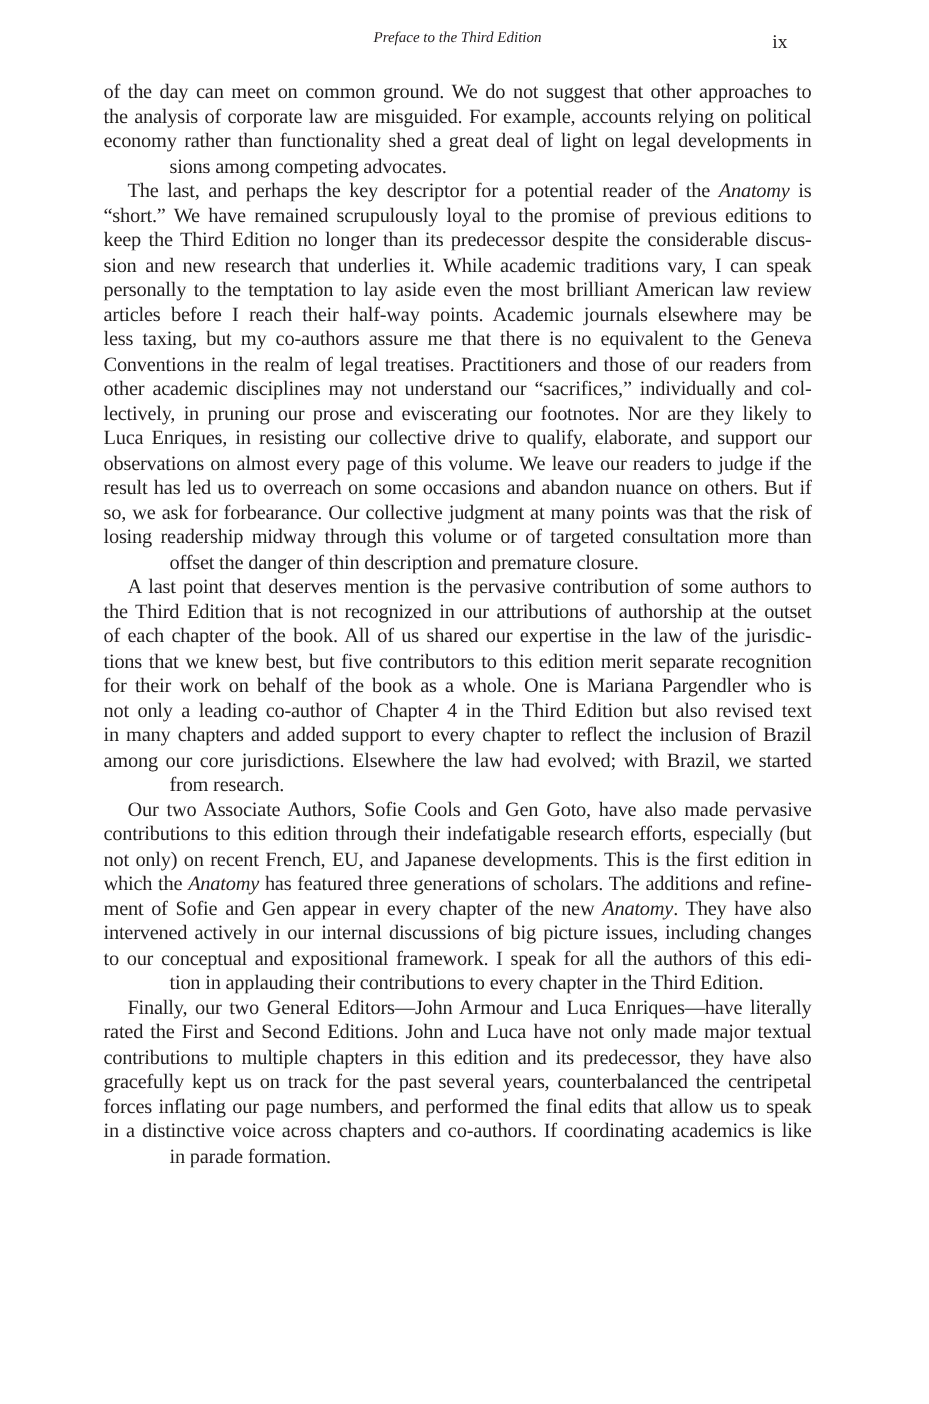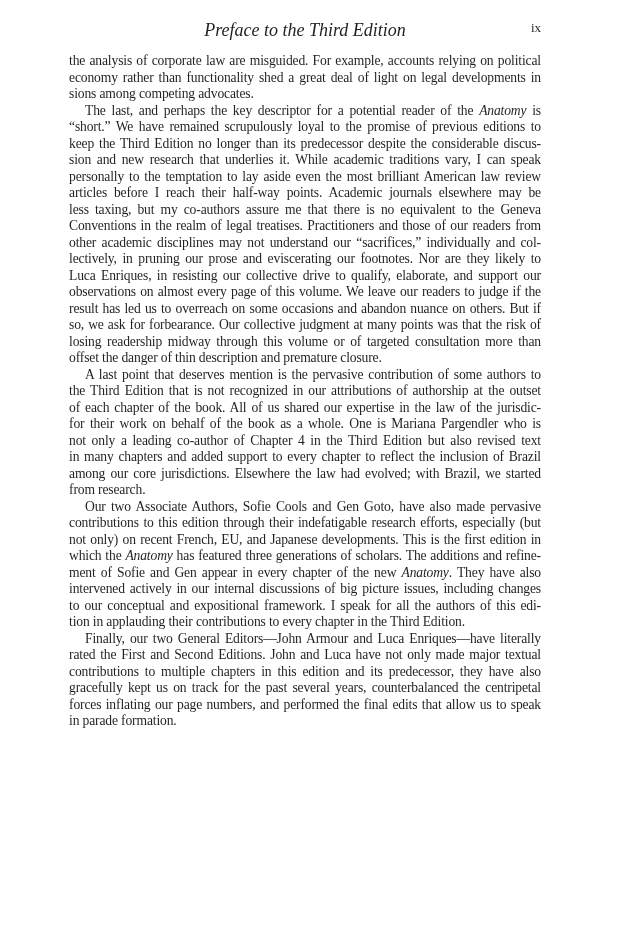"Preface to the Third Edition" .running-head { font-size: 18px -> 10px }
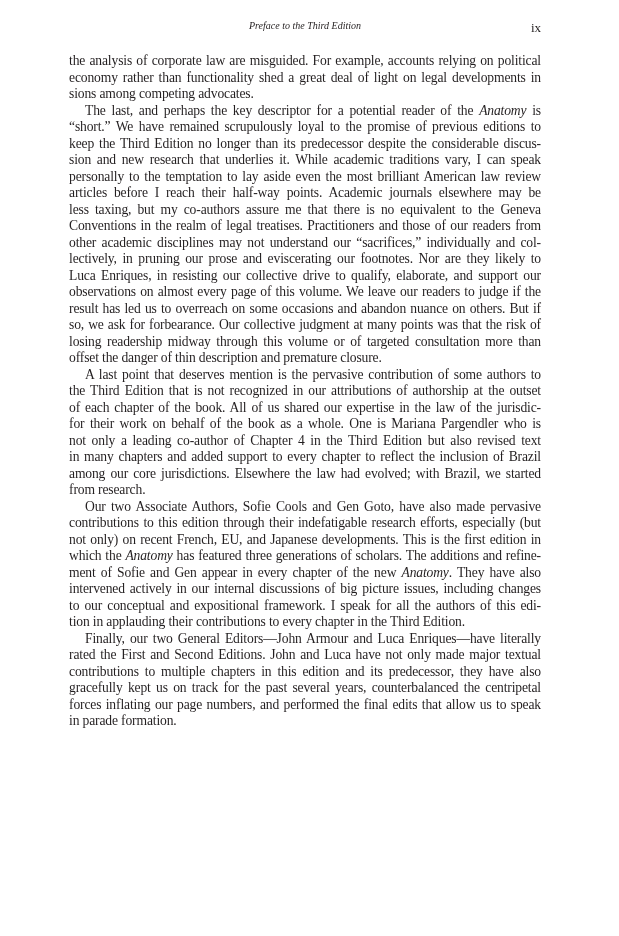"ix" .folio { right: 0 -> 16px }
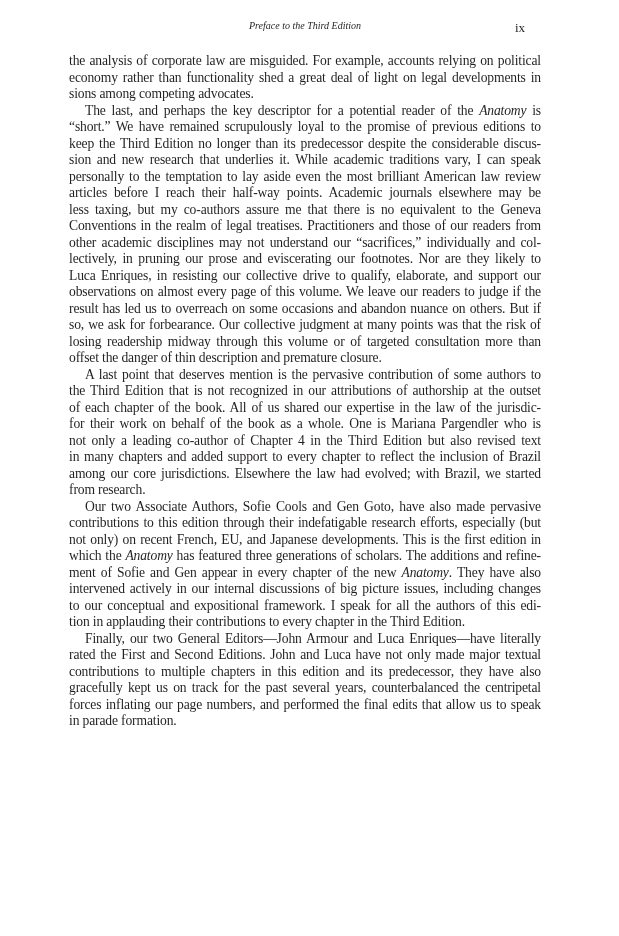"of the day can meet" span.line { html: none -> <span>of the day can meet on common ground. We do not suggest that other approaches to</span> }
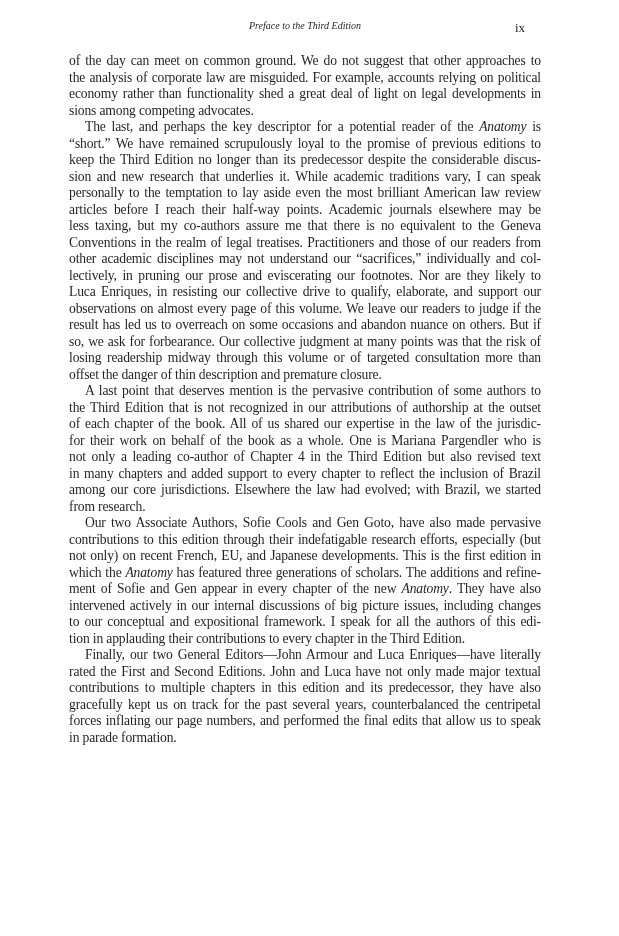"sions among competing advocates." .line.last { margin-left: none -> 44px }
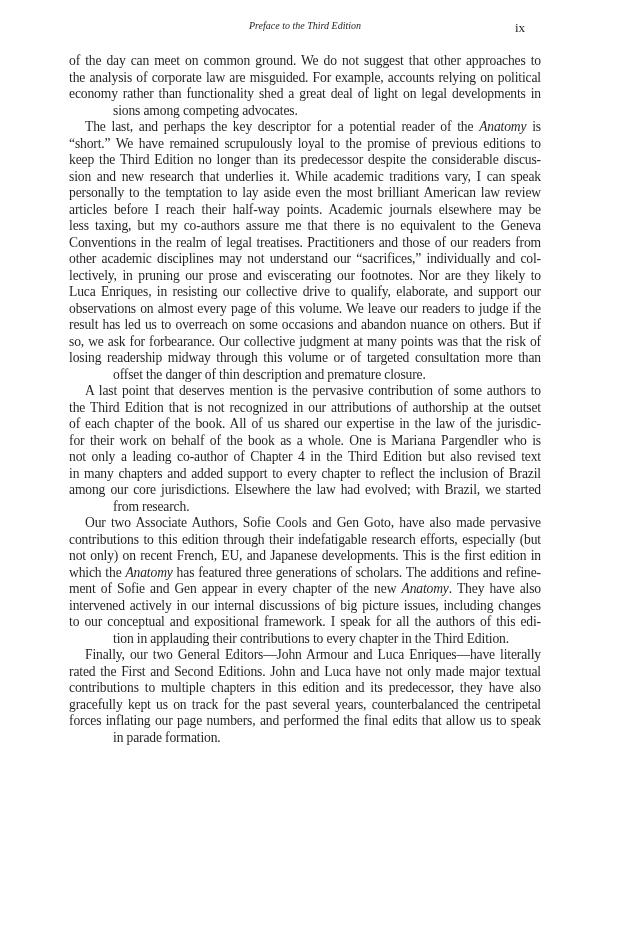"tions that we knew best," span.line { html: none -> <span>tions that we knew best, but five contributors to this edition merit separate recognition</span> }
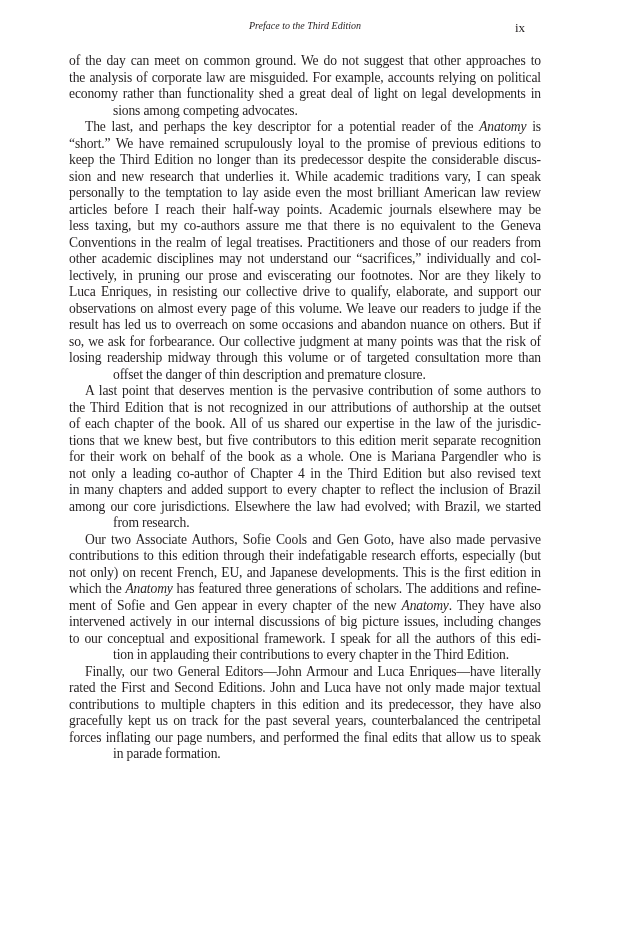"in a distinctive voice across" span.line { html: none -> <span>in a distinctive voice across chapters and co-authors. If coordinating academics is like</span> }
